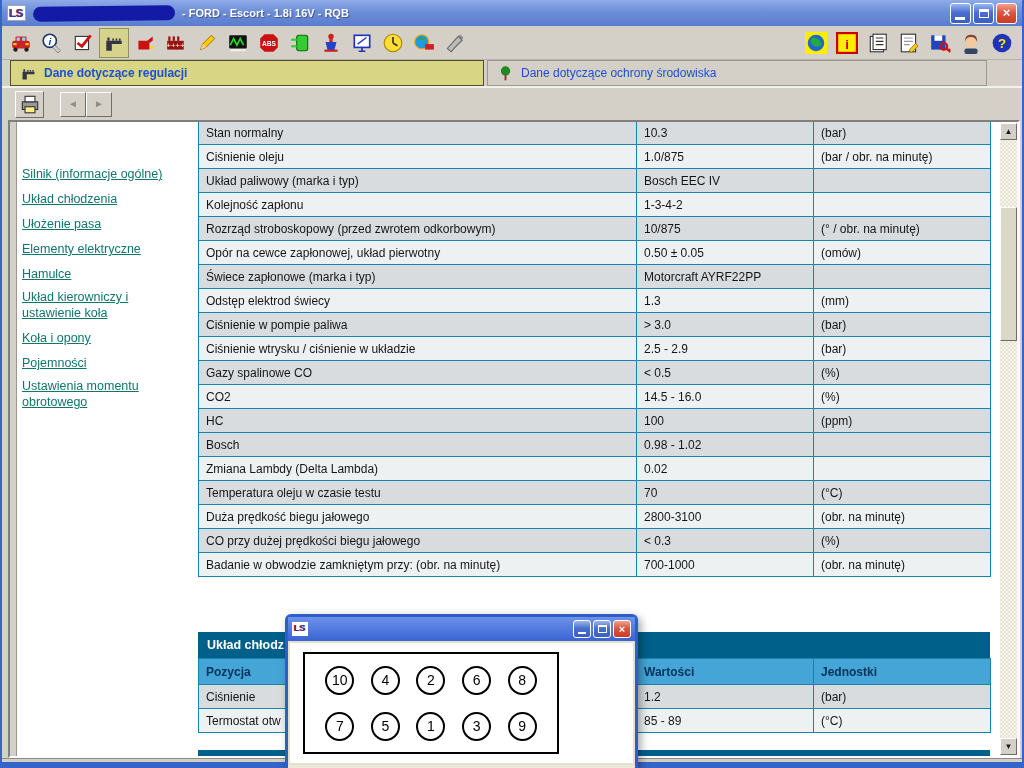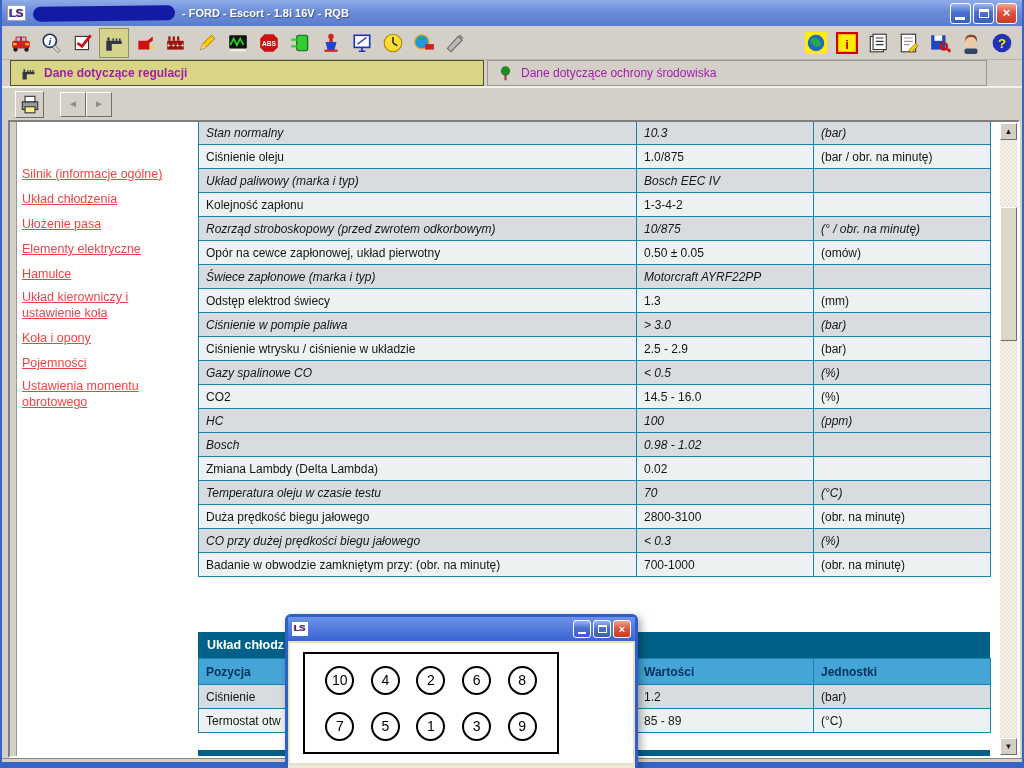"Dane dotyczące regulacji" .tab { color: #a21caf -> #1d4ed8 }
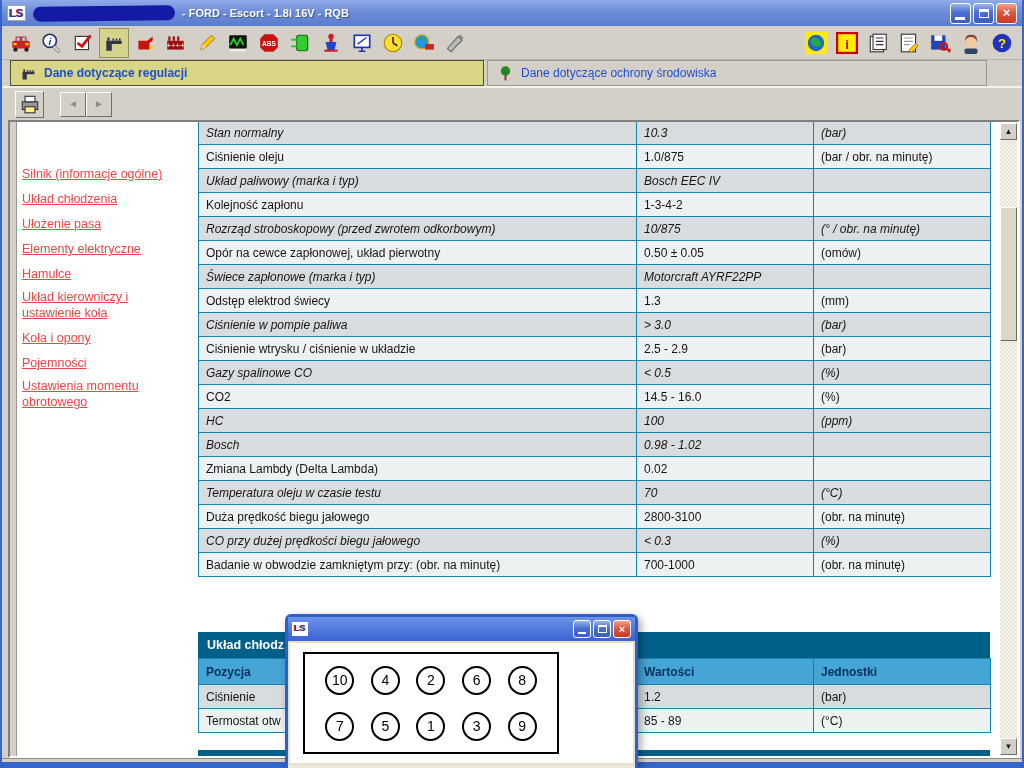"Stan normalny" table.spec tr.gray td { font-style: italic -> none }
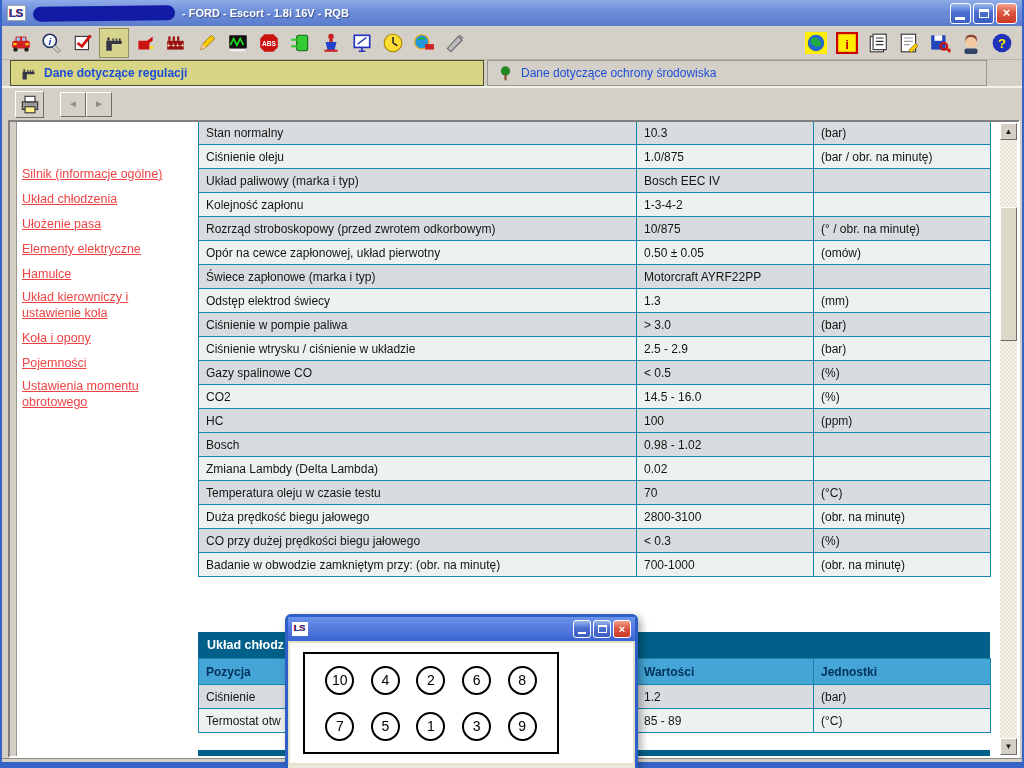"Silnik (informacje ogólne)" .sidebar a { color: #ef4444 -> #0f766e }
